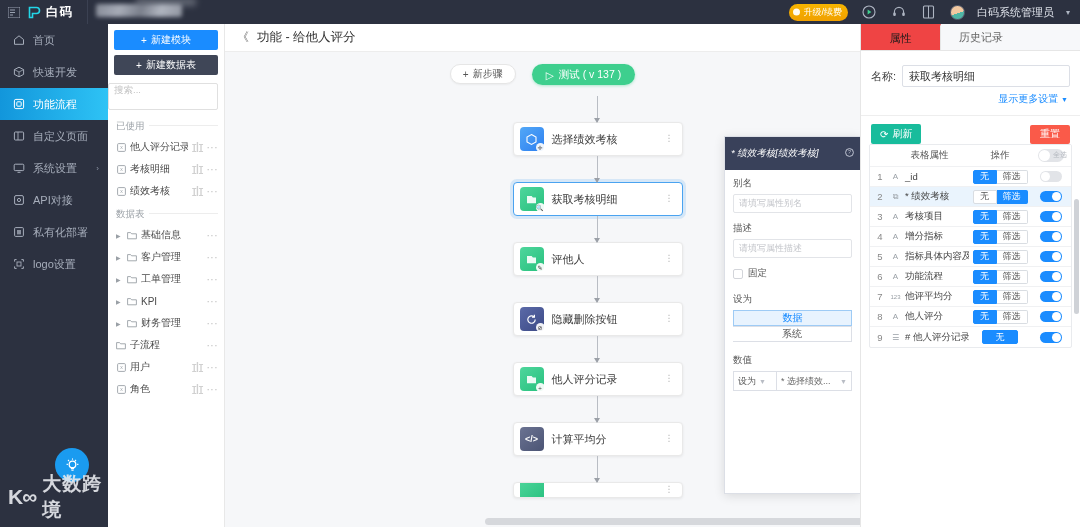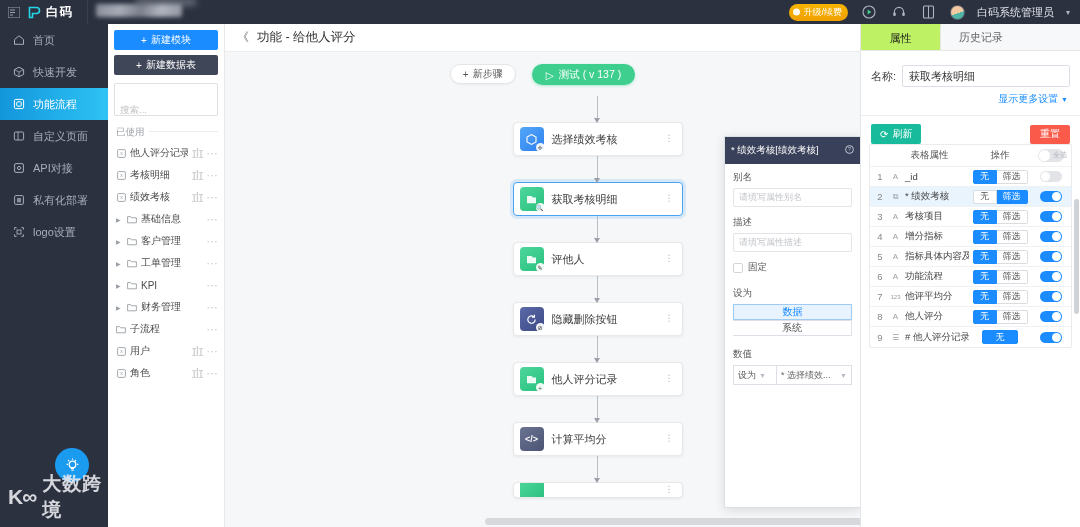"属性" .rp-tab.active { background: #bef264 -> #ef4444 }
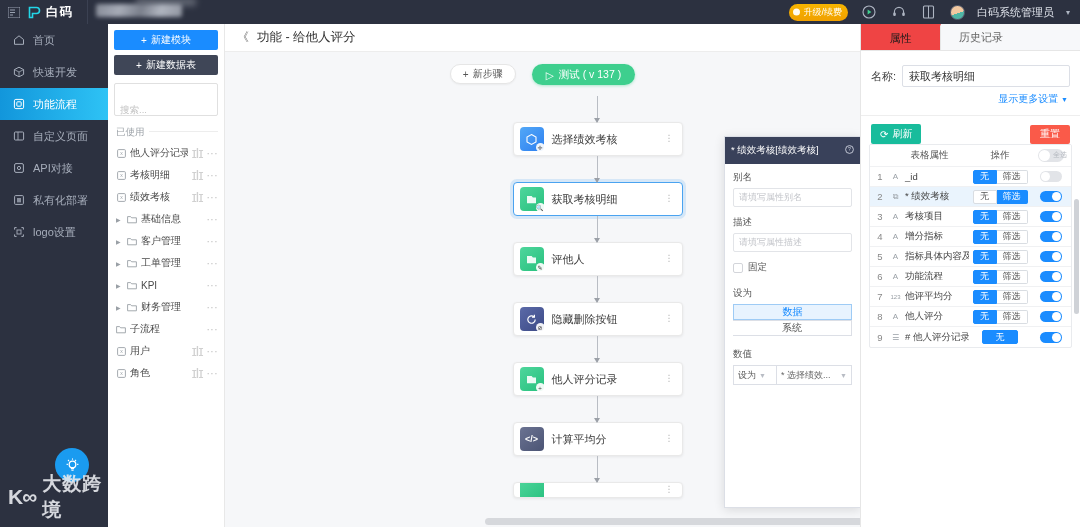"搜索..." .search-row { align-items: flex-end -> flex-start; height: 33px -> 27px; margin: 8px 6px 0 6px -> 8px 6px 0 0 }
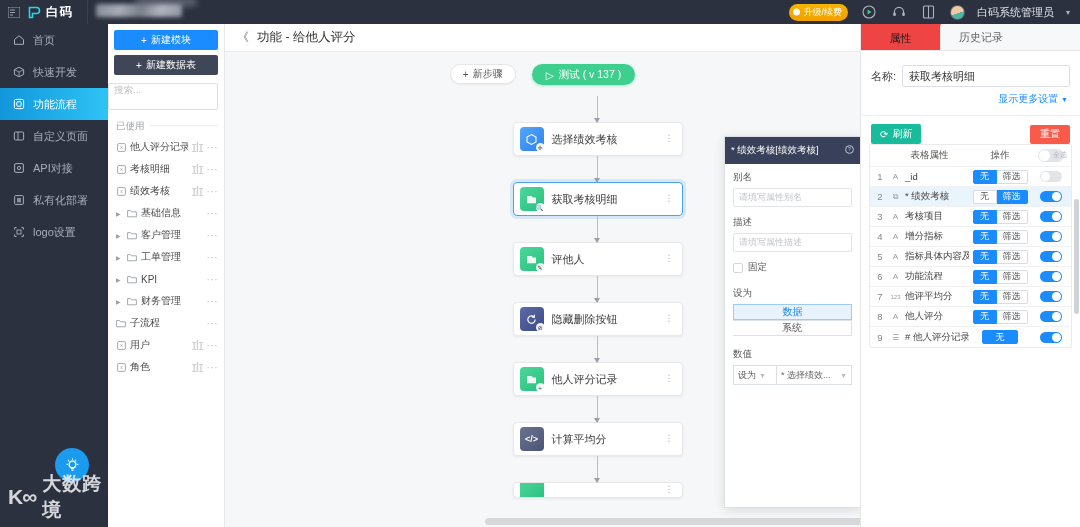"* 绩效考核[绩效考核]" .popup-head { font-style: none -> italic; height: 27px -> 33px }
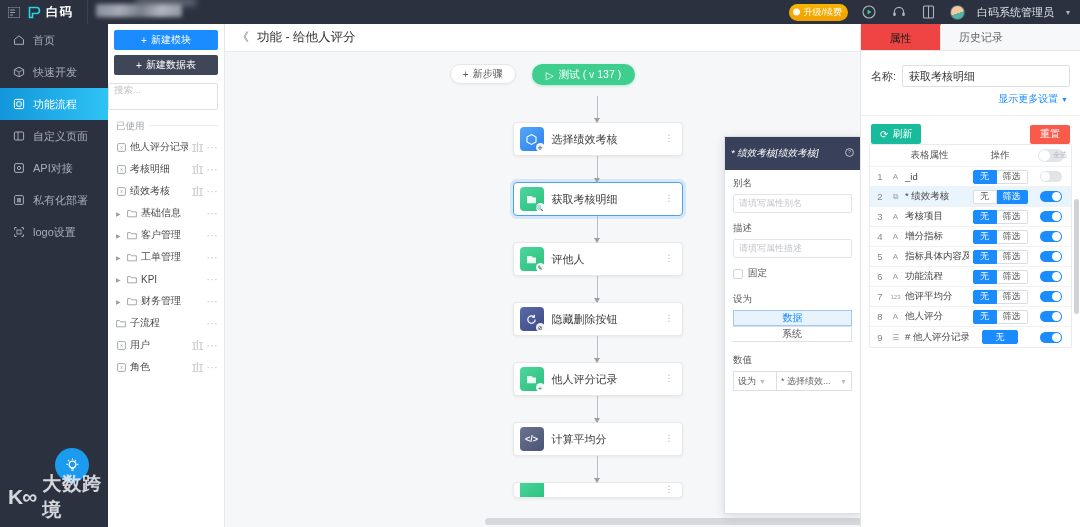"系统设置" div.nav-item { html: none -> <div> <span> <svg> <rect></rect> <line></line> </svg> </span> <span>系统设置</span> <span>›</span> </div> }
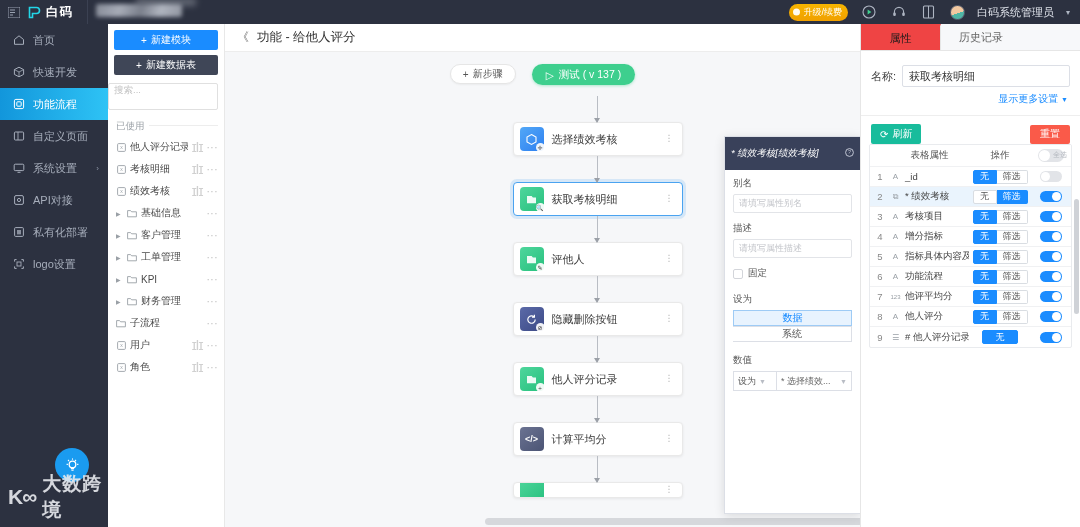"别名" .popup-body { padding: 7px 8px 22px 8px -> 7px 8px 2px 8px }
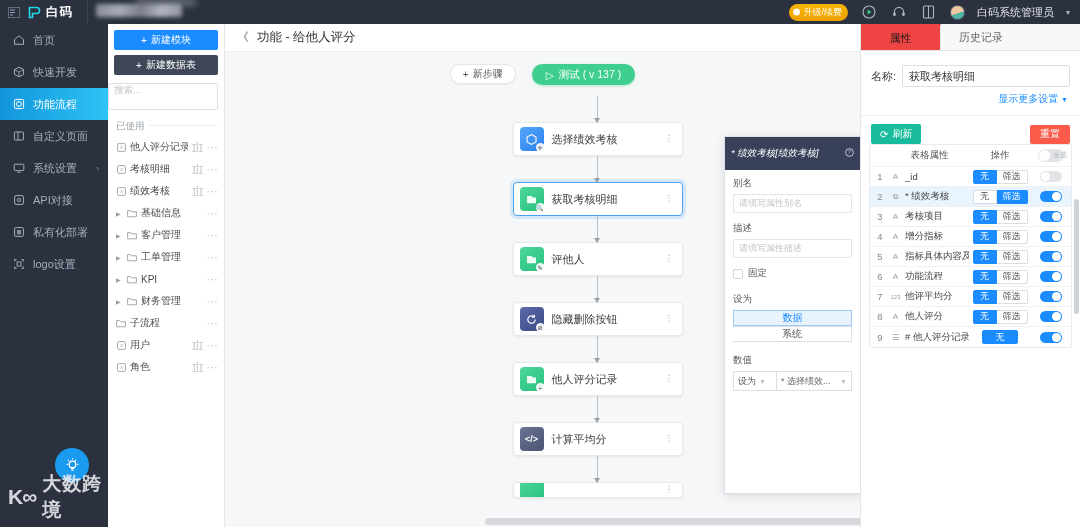"数据表" div.mp-group { html: none -> <div><span>数据表</span></div> }
